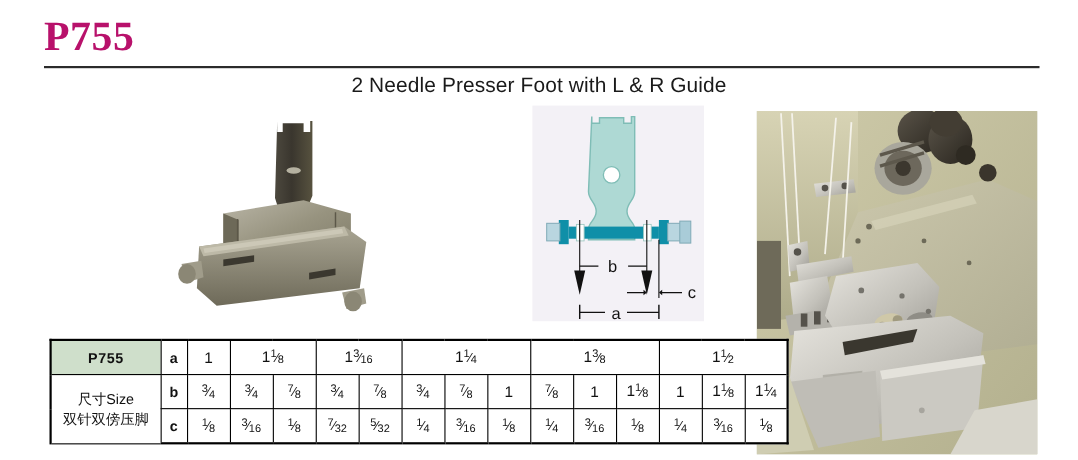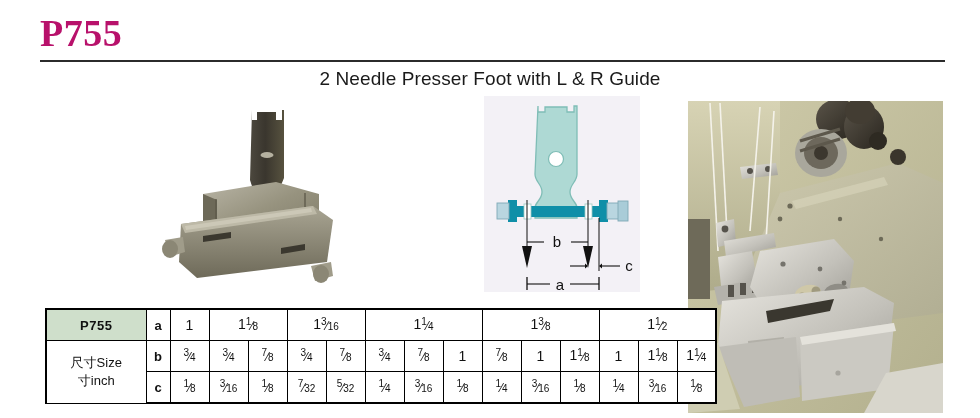"寸inch" div { text: 寸inch -> 双针双傍压脚 }
